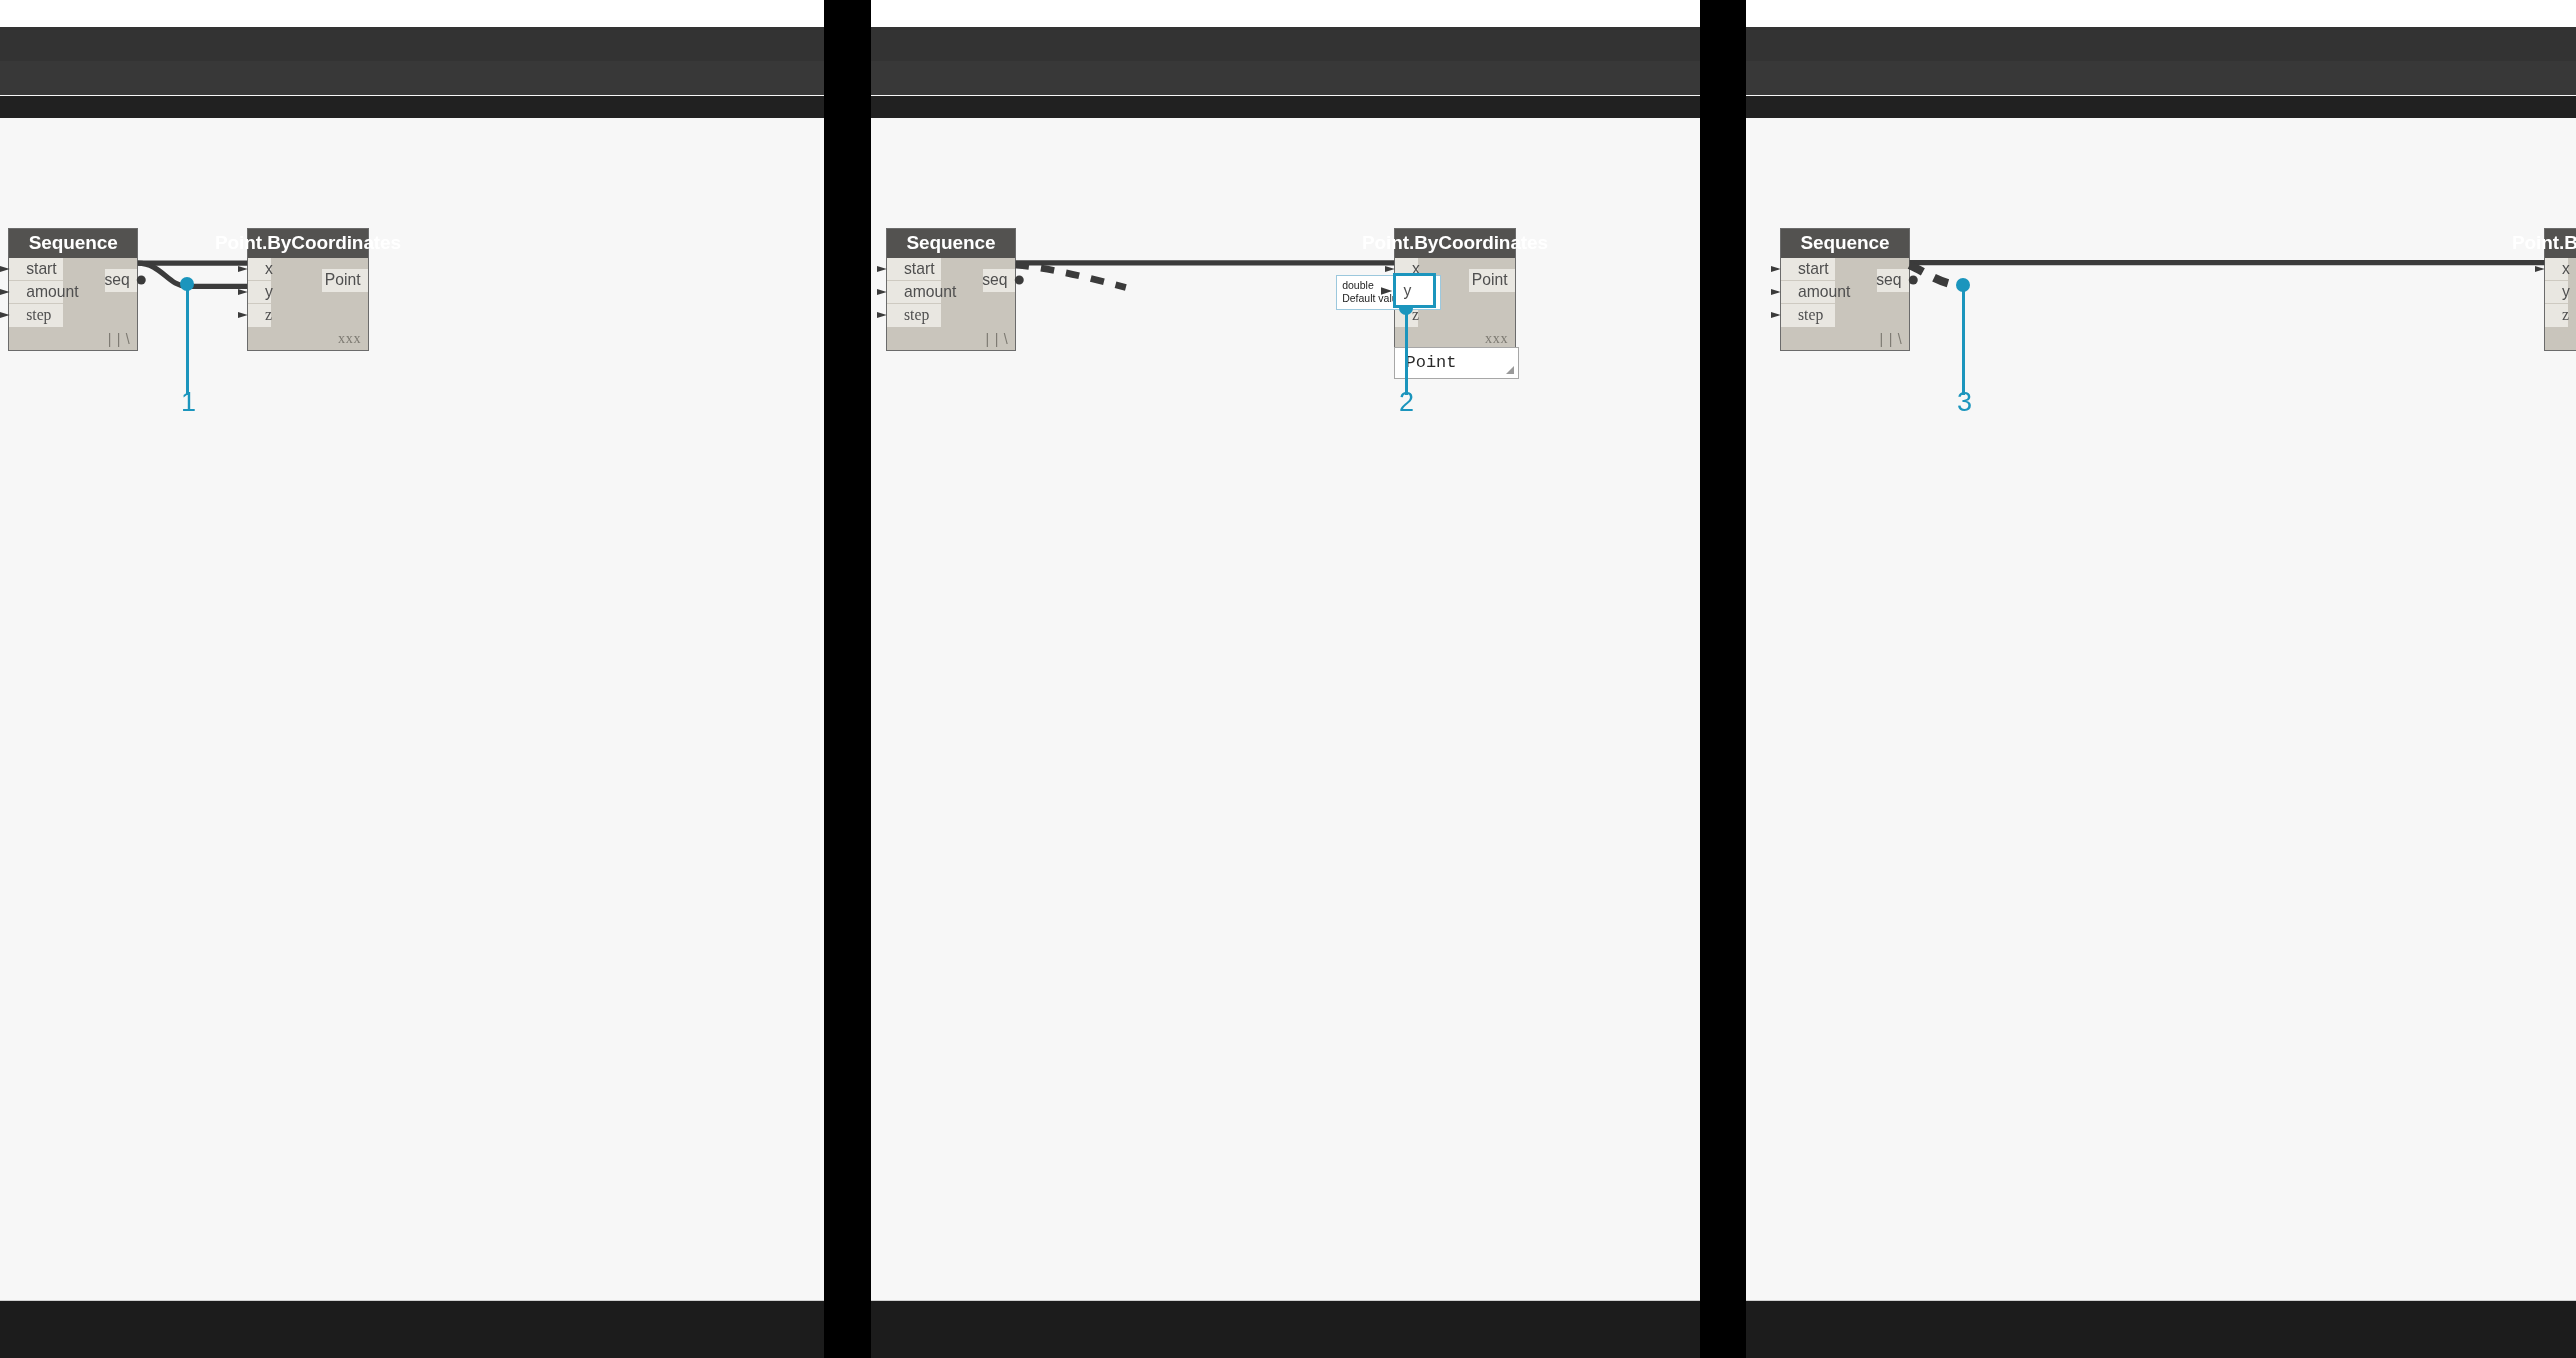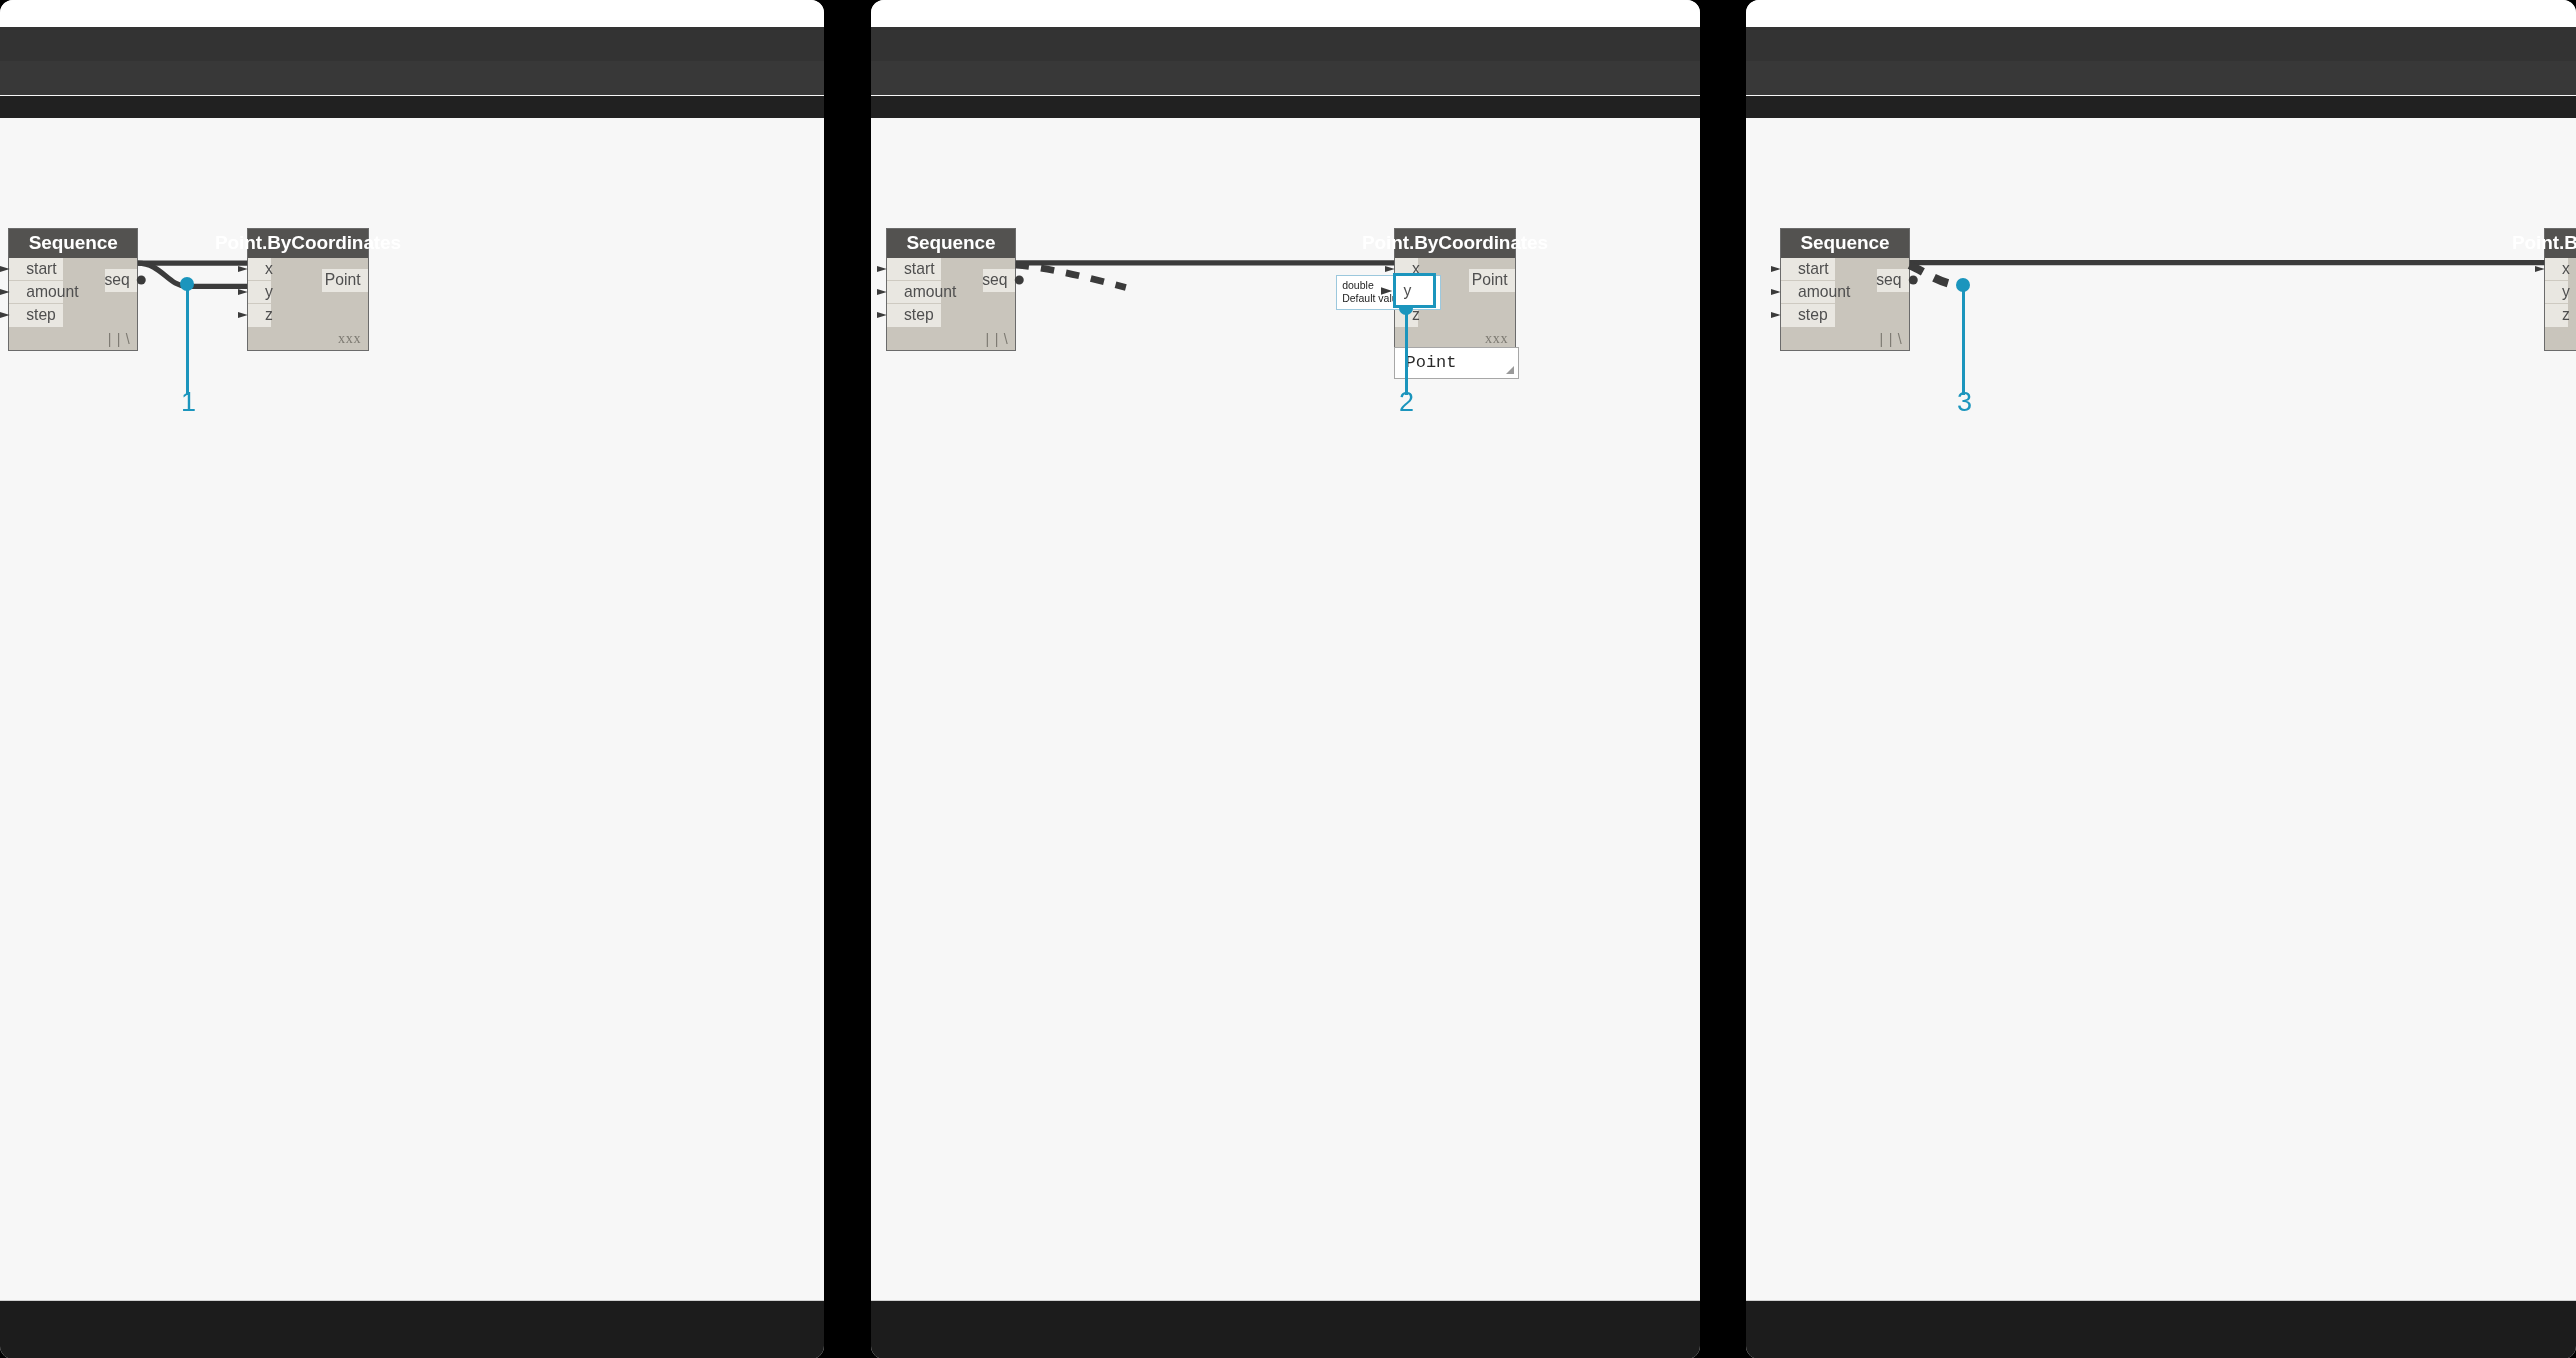"Sequence" .panel { border-radius: 13px -> none }
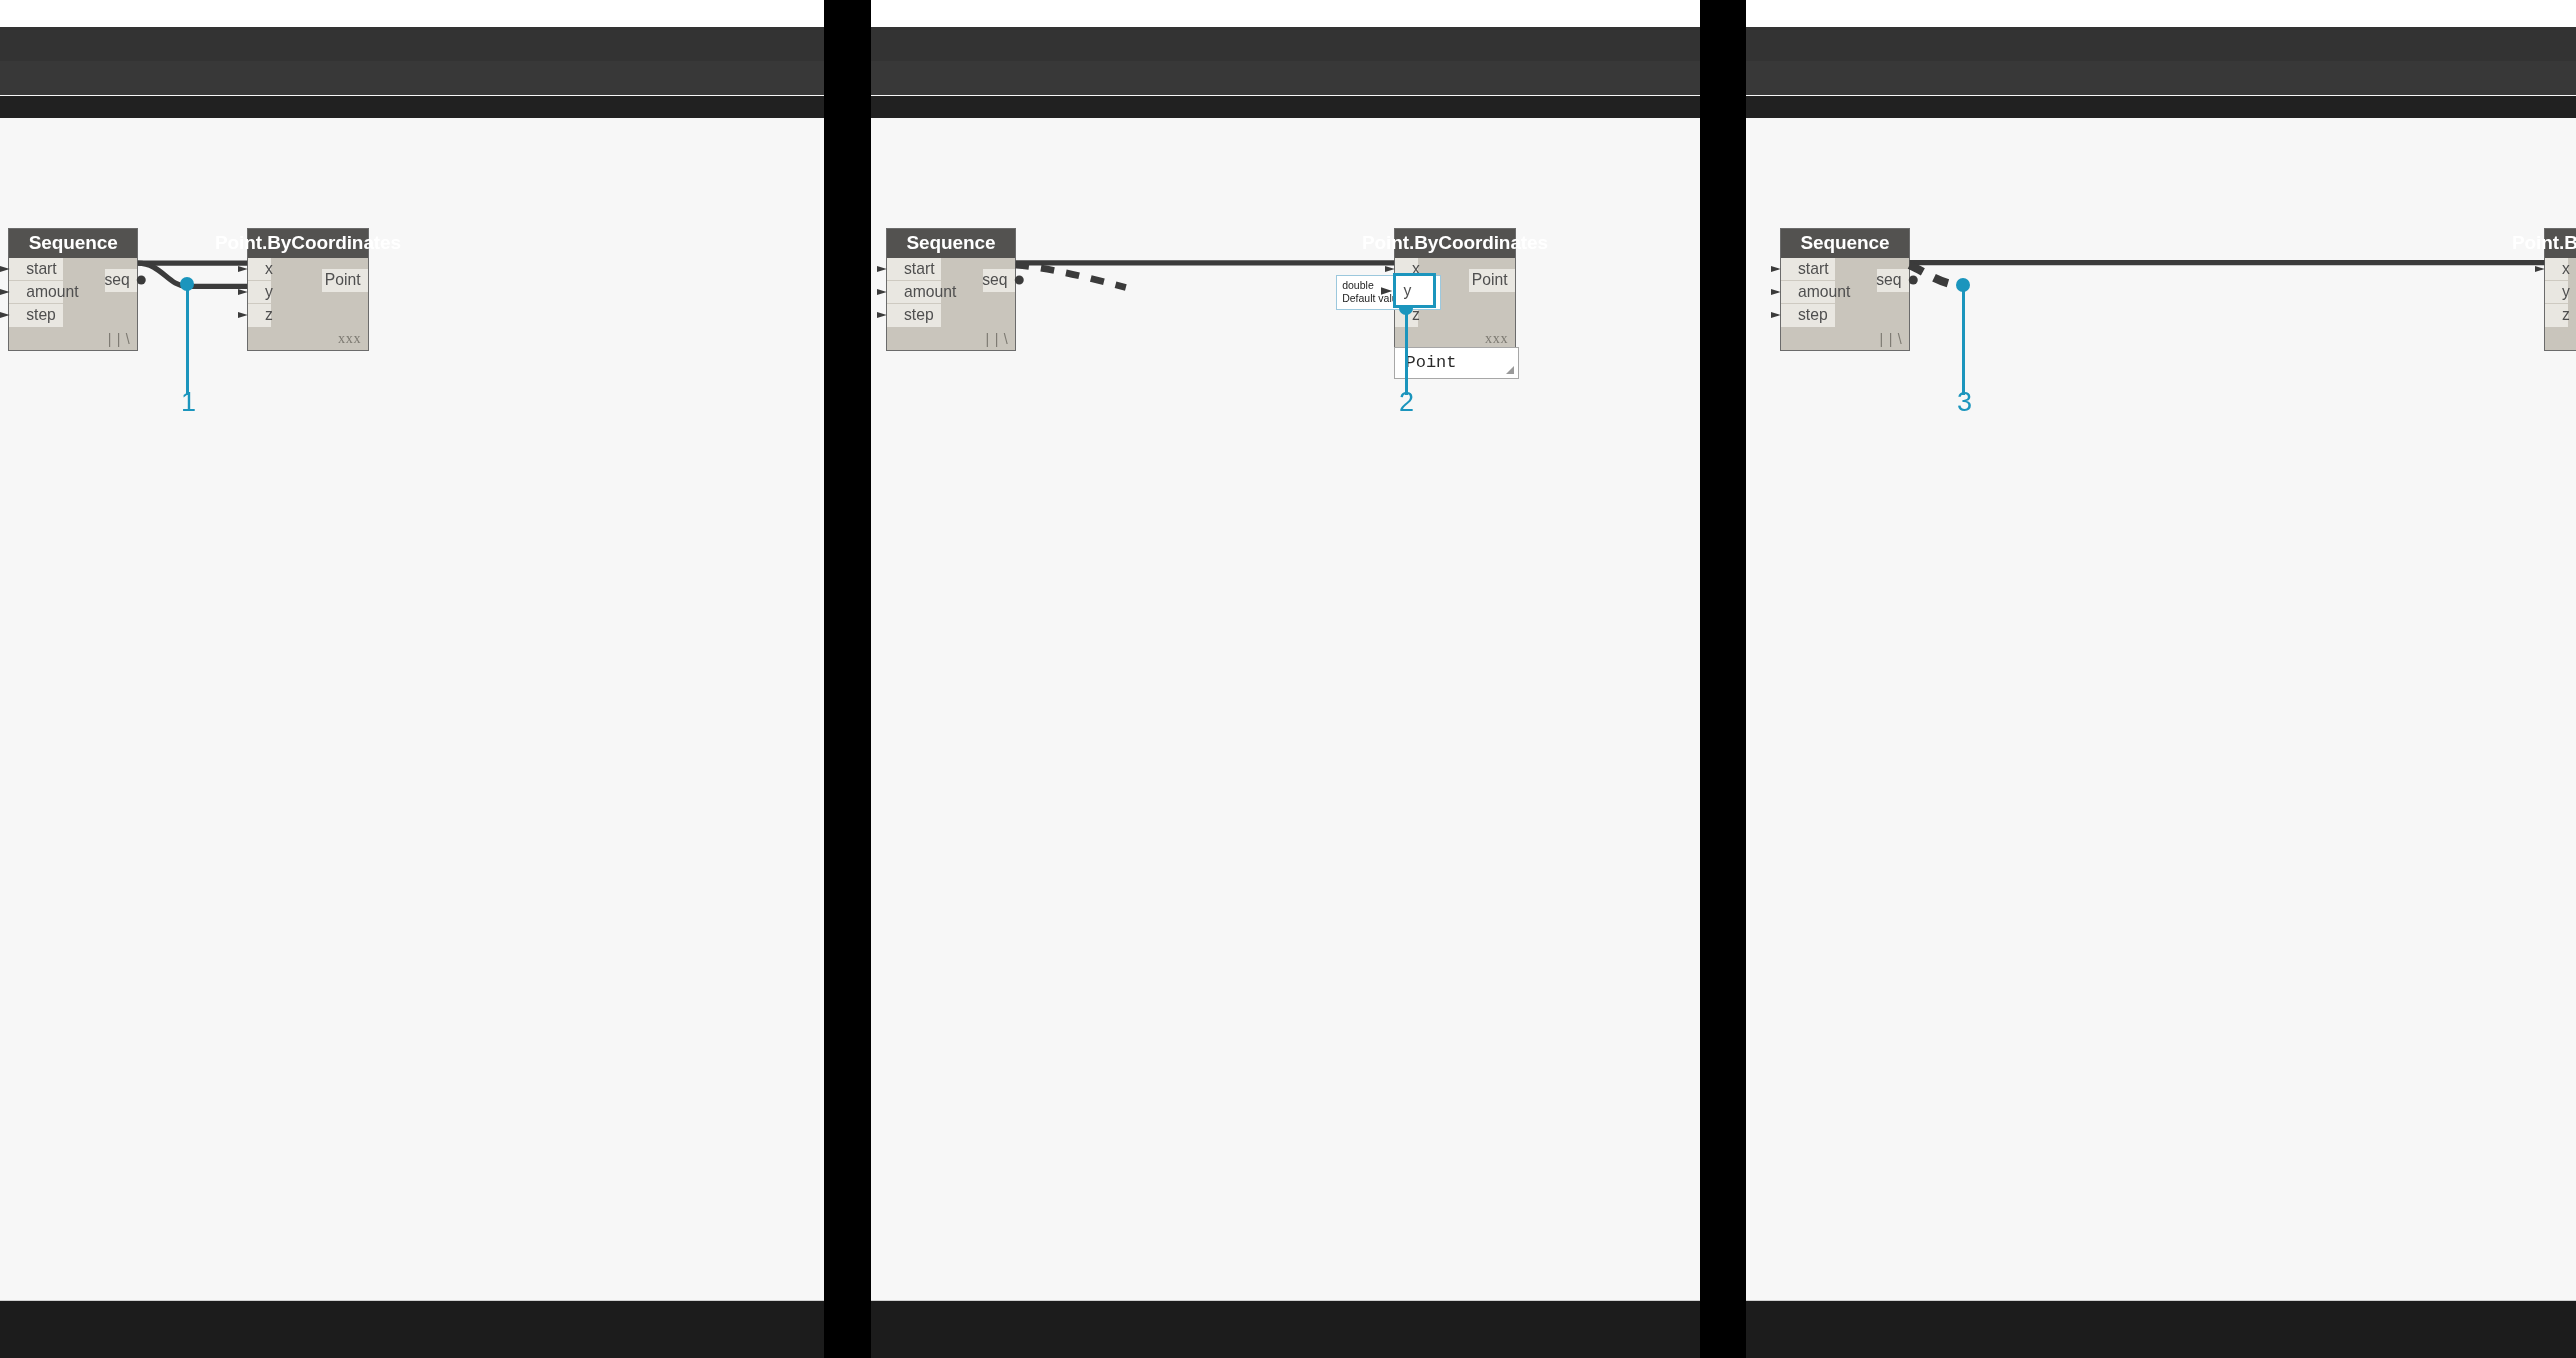"step" .port-in:last-child { font-family: none -> Liberation Serif, serif }
